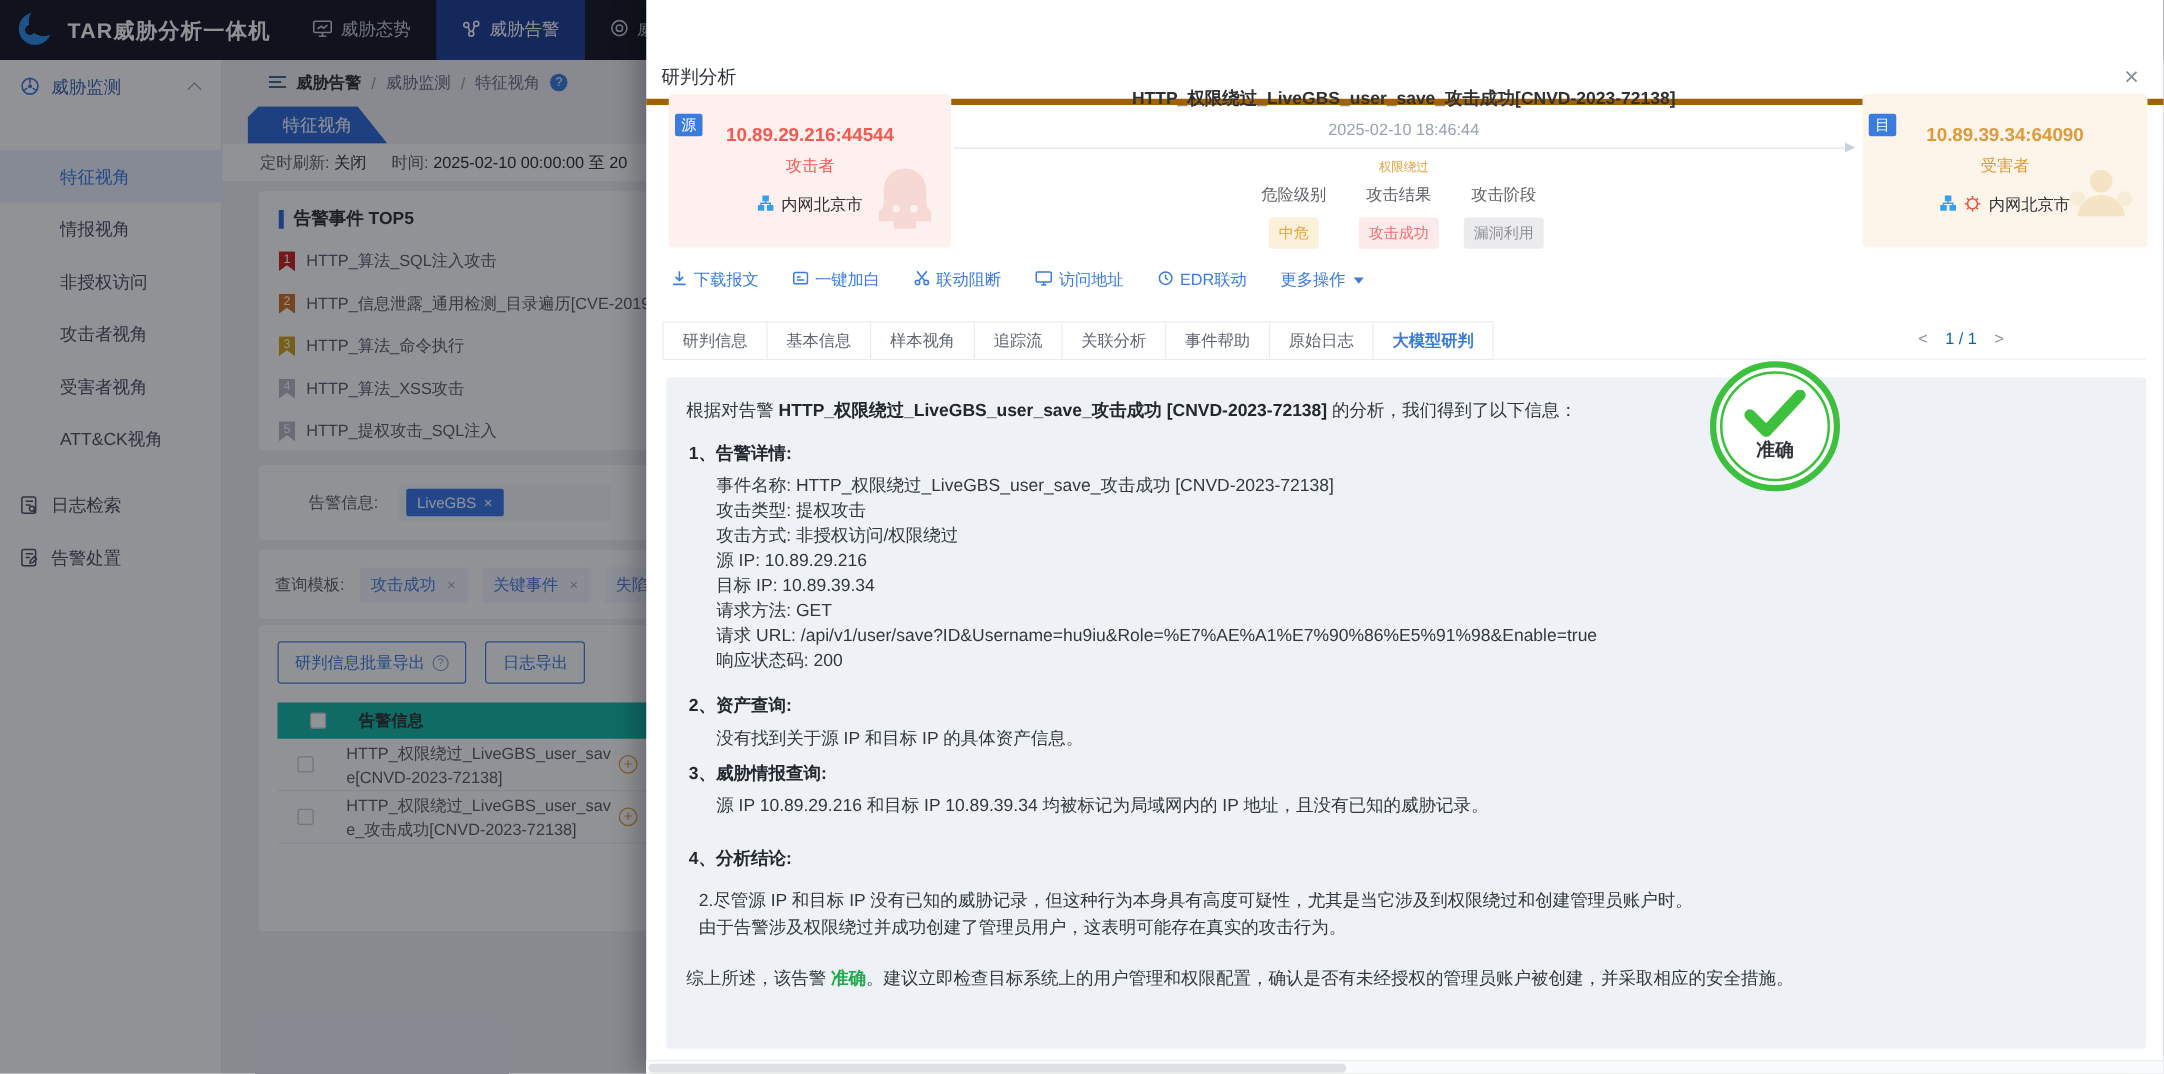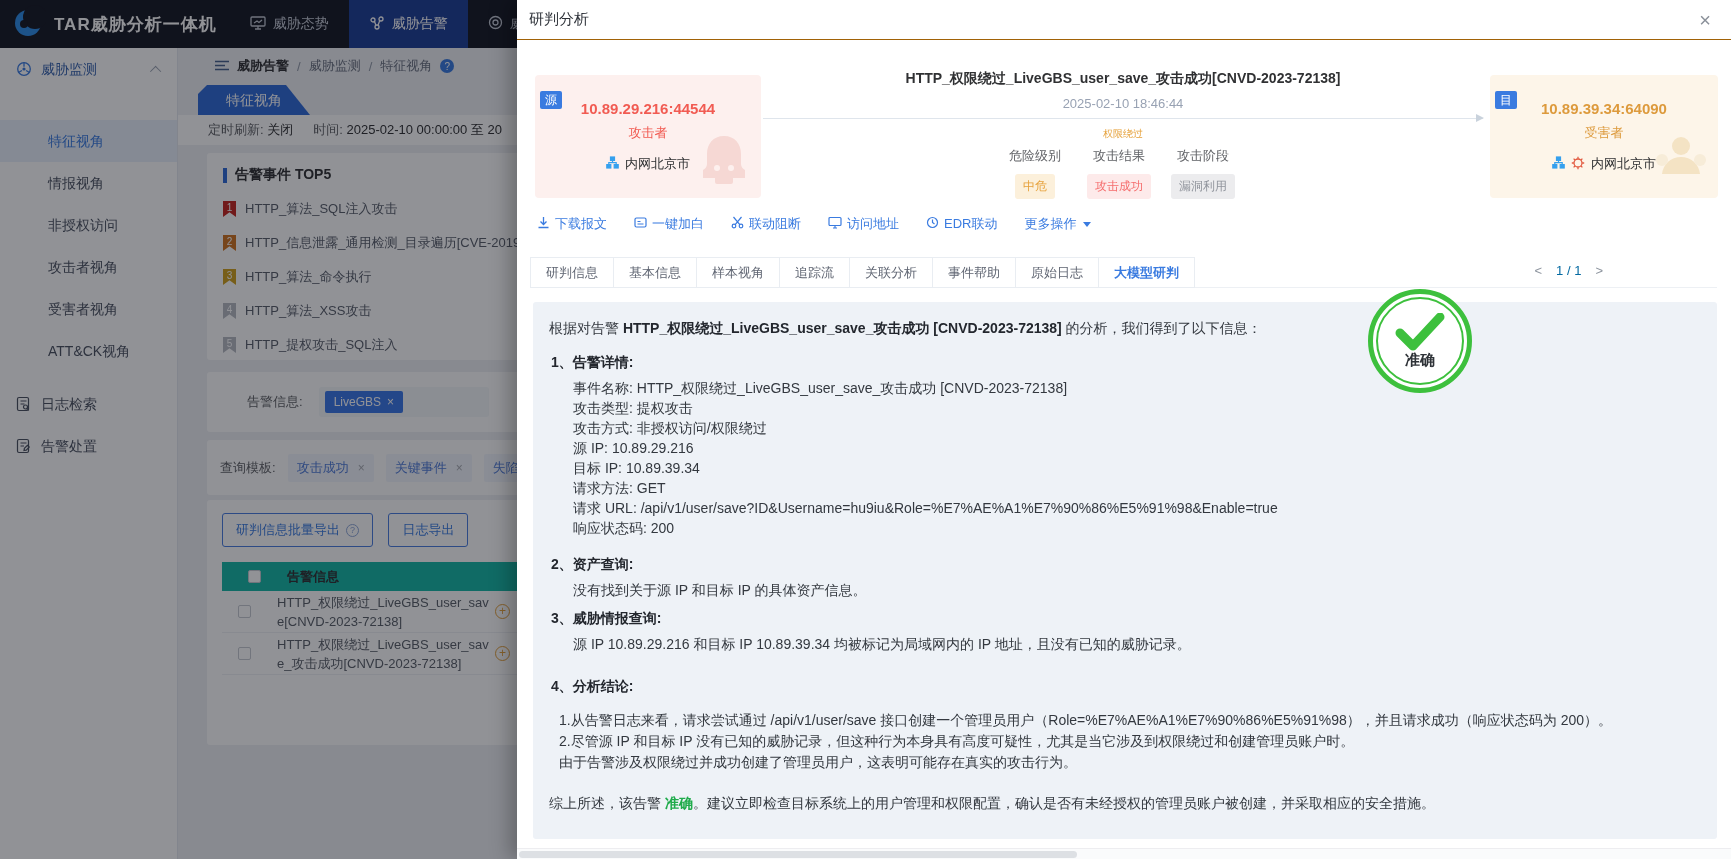"研判分析" .d-head { border-bottom: 1px solid #a16207 -> 5px solid #a16207; margin-top: none -> 44px }
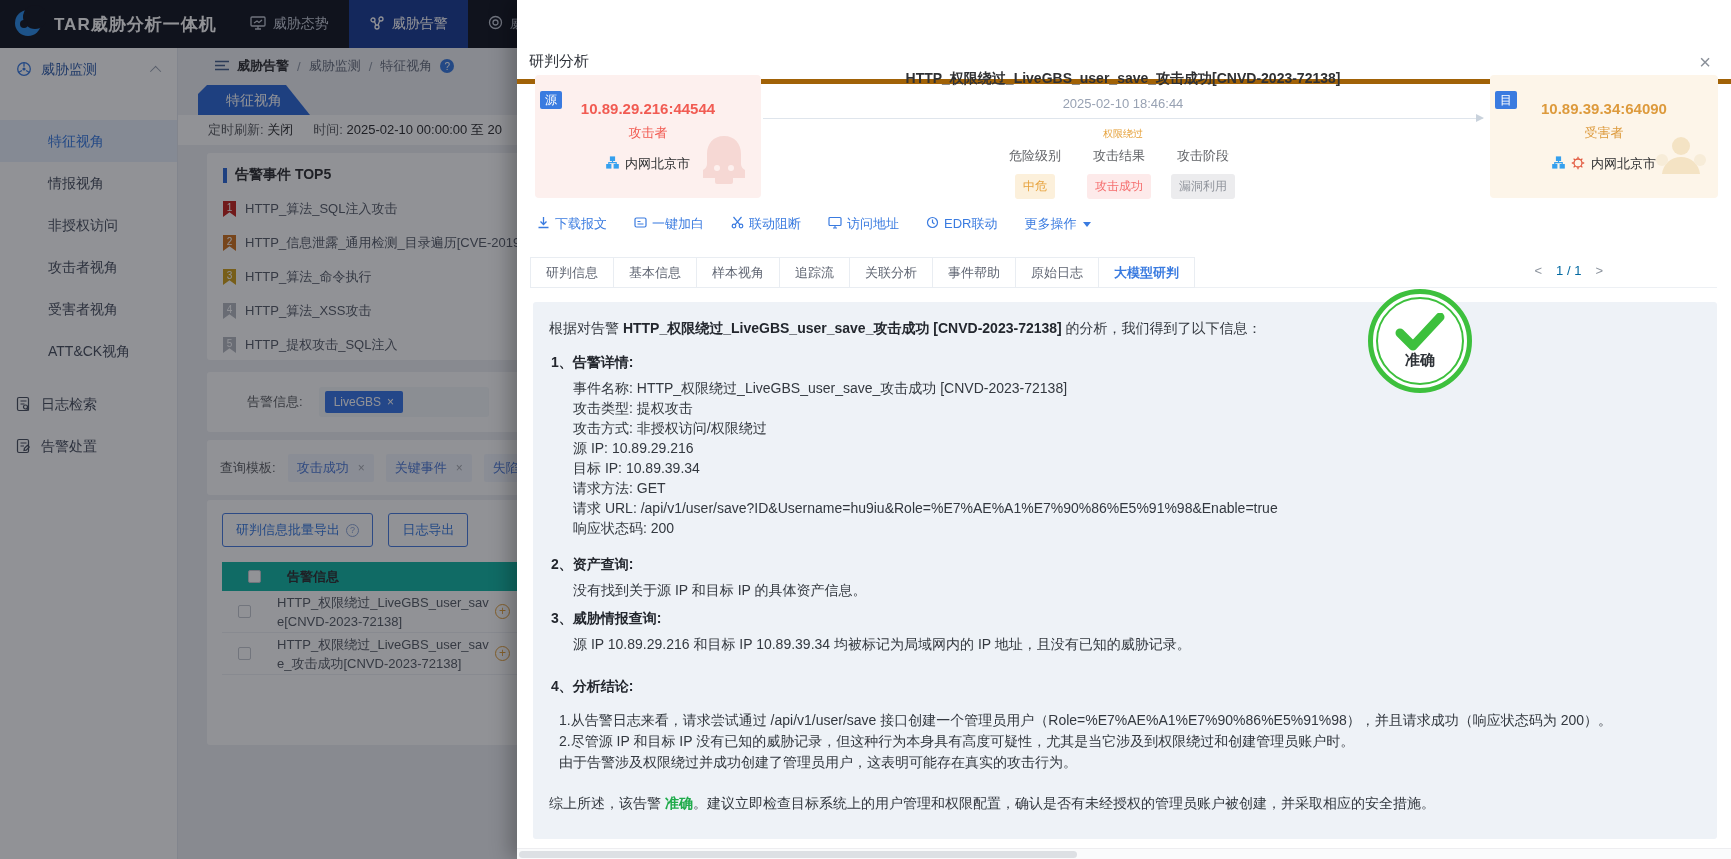"1.从告警日志来看，请求尝试通过 /api/v1/user/save" div { html: <div>1.从告警日志来看，请求尝试通过 /api/v1/user/save 接口创建一个管理员用户（Role=%E7%AE%A1%E7%90%86%E5%91%98），并且请求成功（响应状态码为 200）。</div> -> none }
